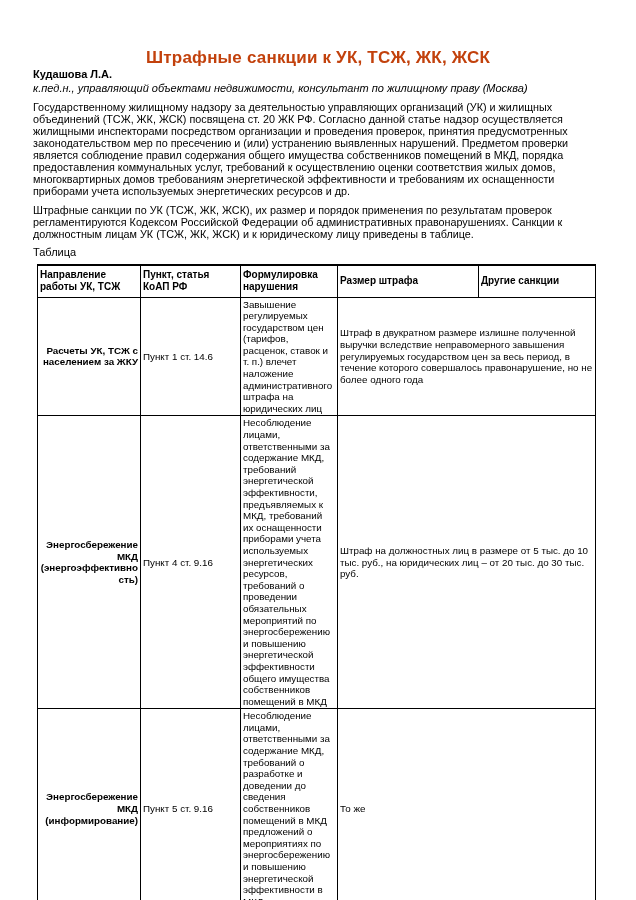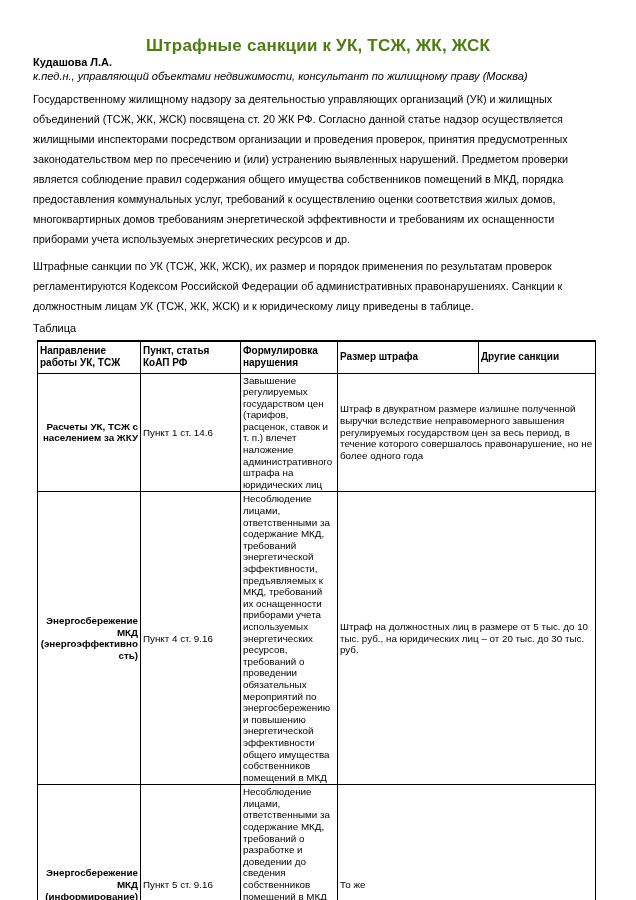"Штрафные санкции к УК, ТСЖ," .doc-title { color: #4d7c0f -> #c2410c; margin-top: 36px -> 48px }
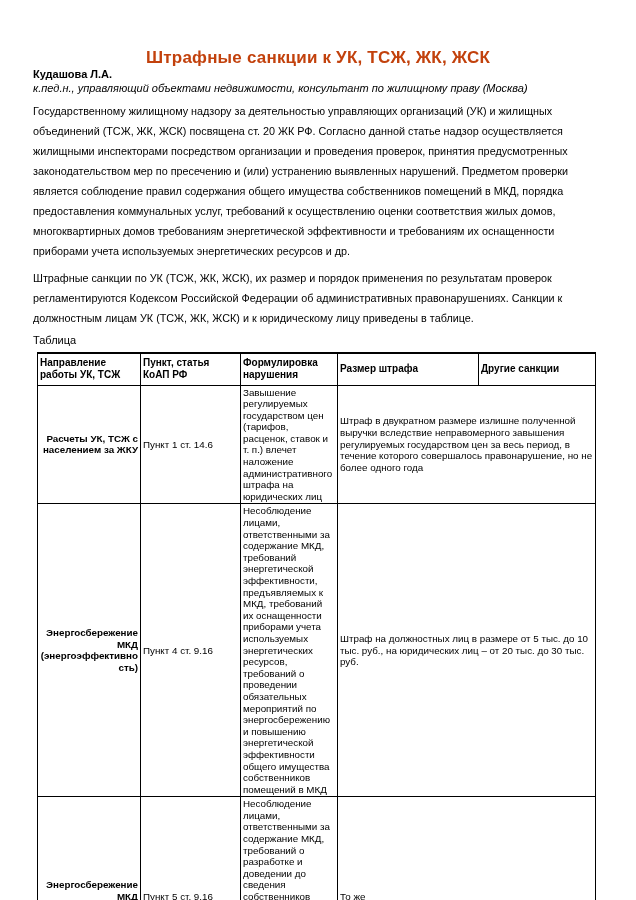"Государственному жилищному надзору за" .para { line-height: 20px -> 12px }
